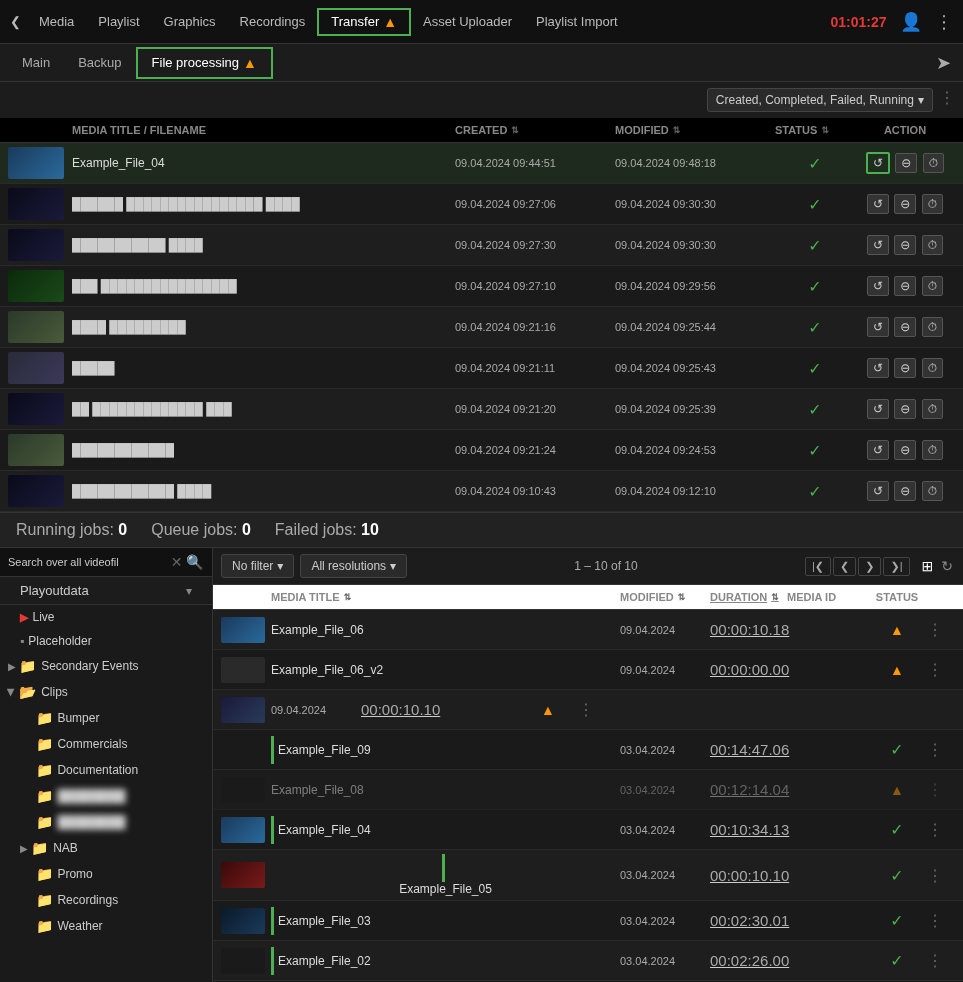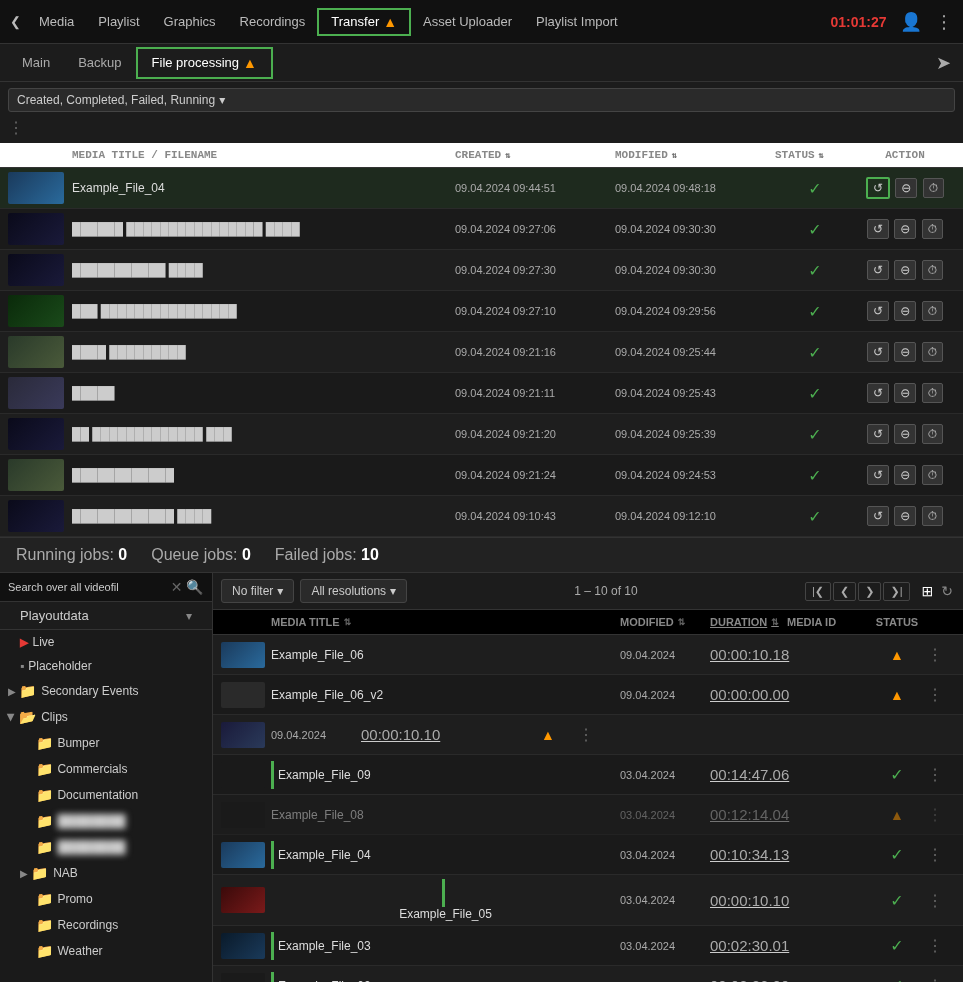"Created, Completed, Failed, Running" .fp-filter-bar { flex-direction: column -> none }
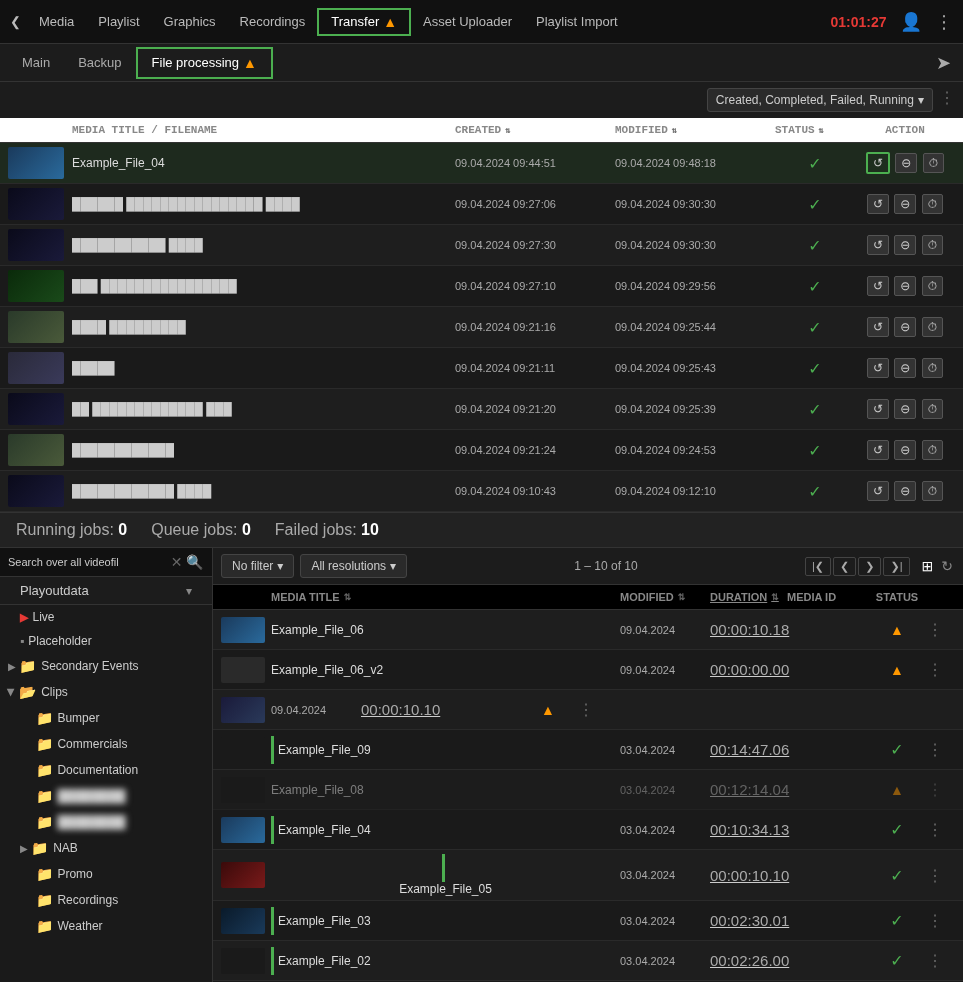"MEDIA TITLE / FILENAME" .fp-table-header { background: #ffffff -> #000000; font-family: Liberation Mono, monospace -> none }
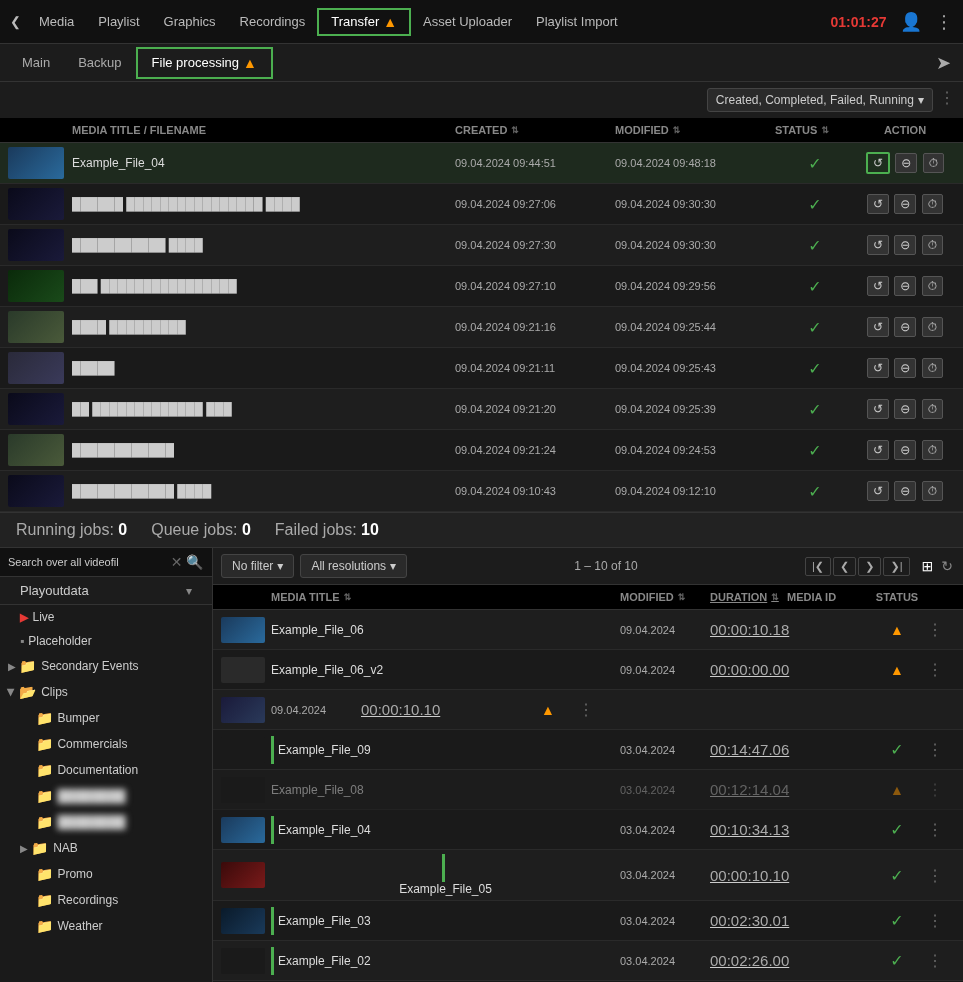"MEDIA TITLE" .media-table-header { background: #000000 -> #ffffff }
